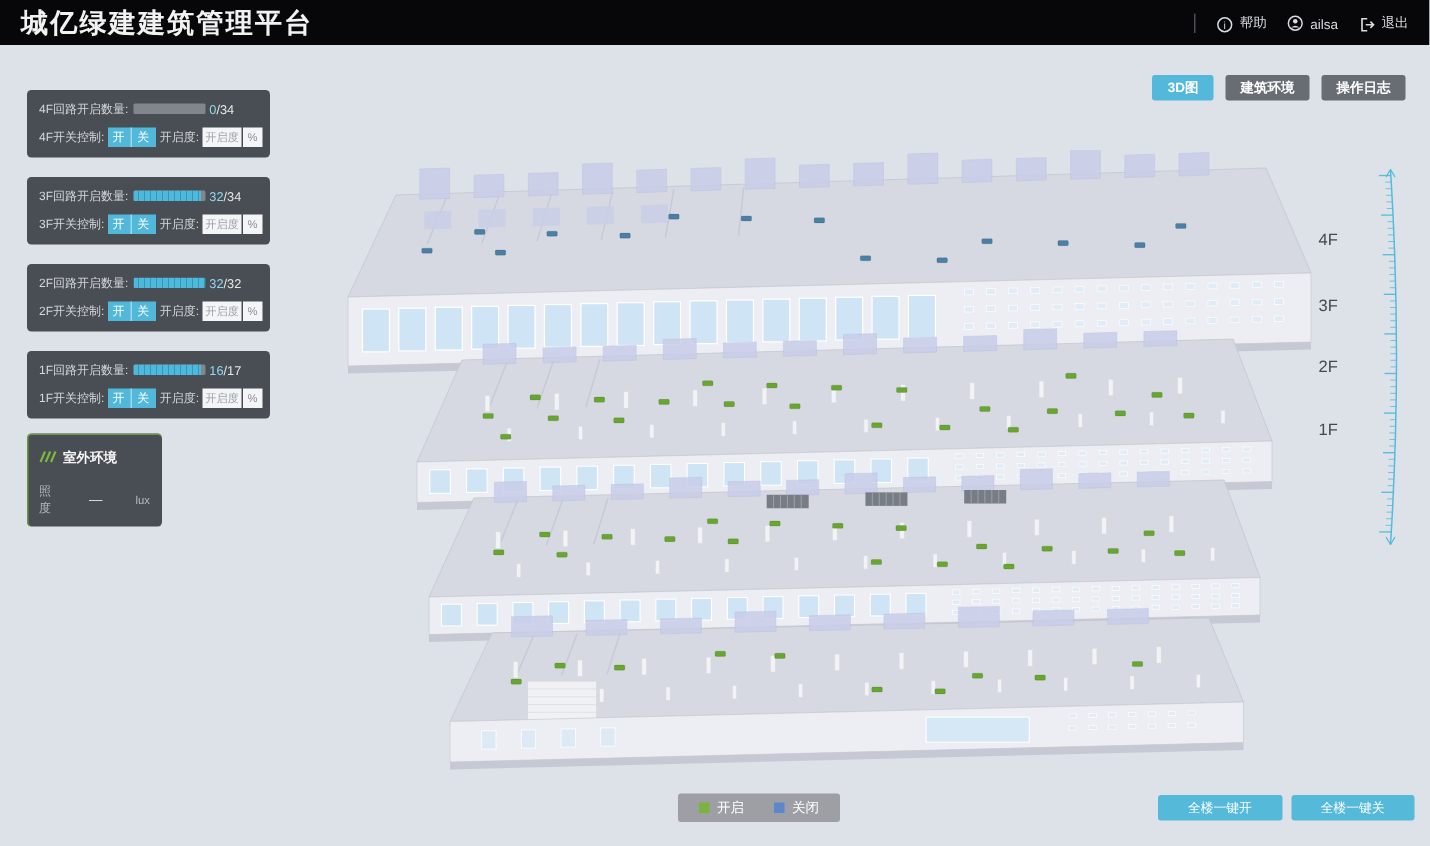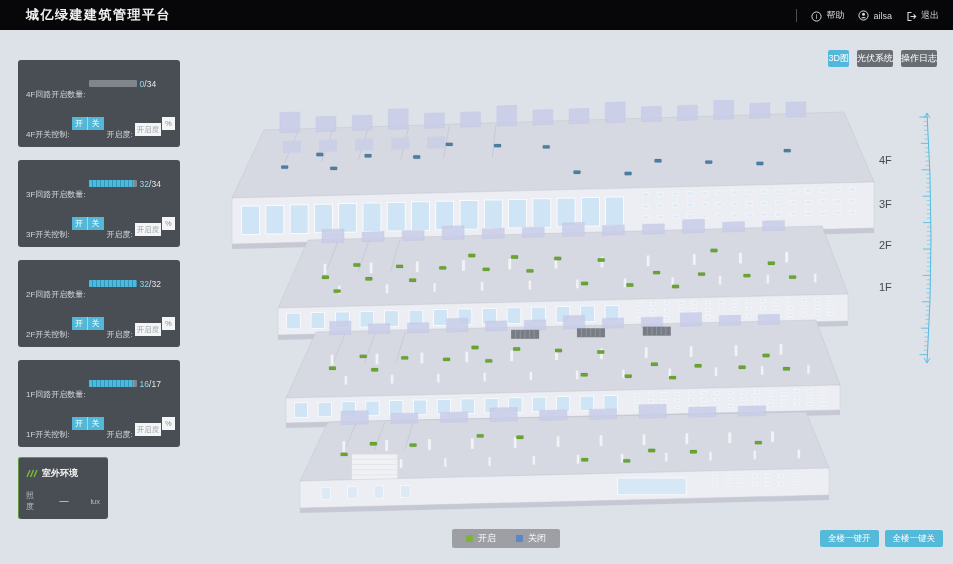"城亿绿建建筑管理平台" .app-title { font-size: 13px -> 18px; margin-left: 26px -> 14px }
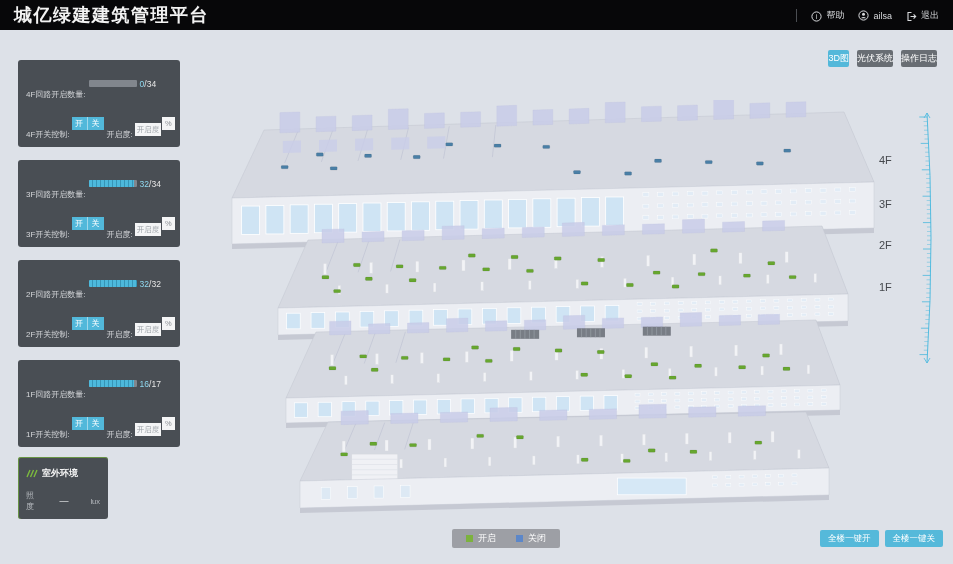"3D图" .view-btn { font-weight: none -> bold; padding: 0 0 -> 0 10px }
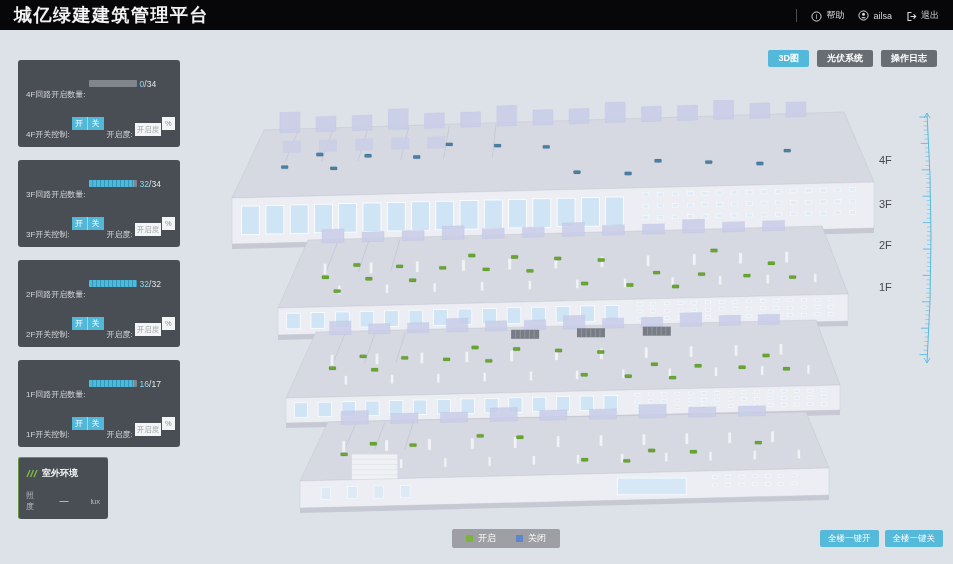"光伏系统" button.view-btn { text: 光伏系统 -> 建筑环境 }
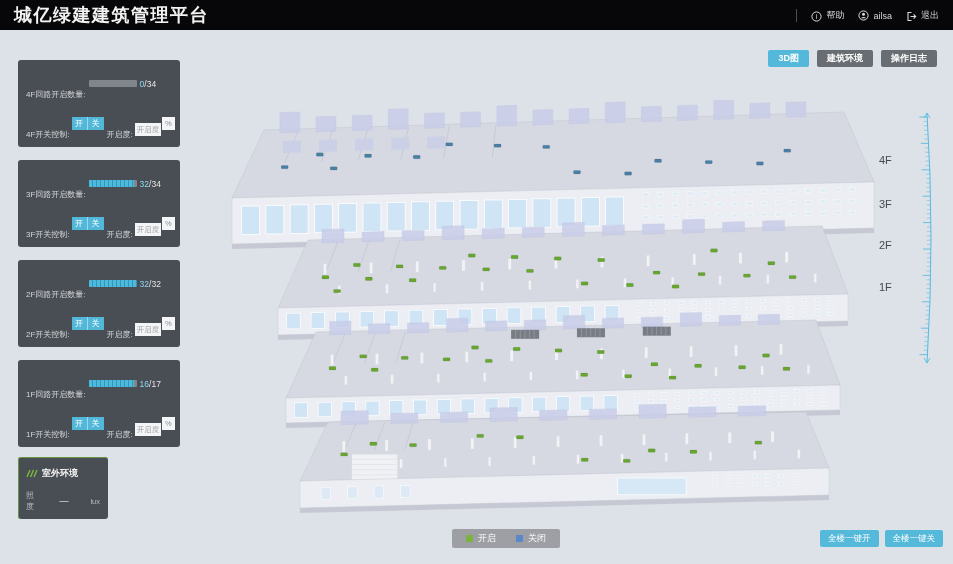"4F回路开启数量:" .plabel { margin-top: 22px -> none }
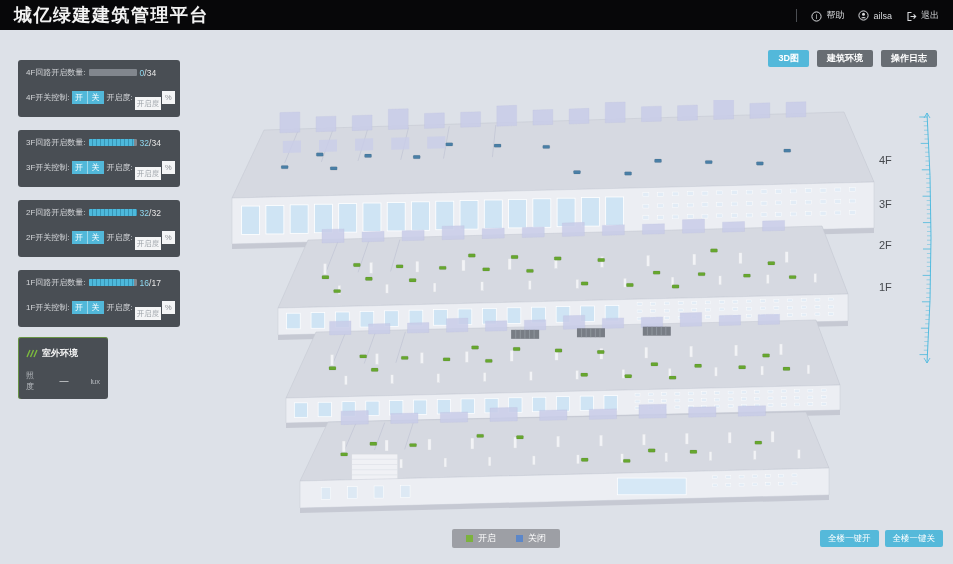"开启度" .dim-input { margin: 12px 1px 0 2px -> 0 1px 0 2px }
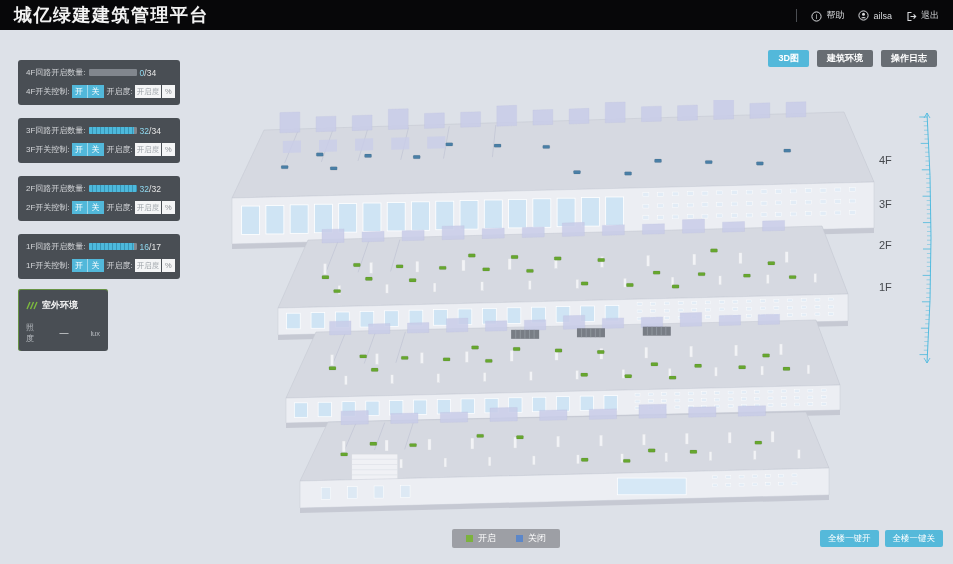"全楼一键开" .bottom-btn { padding: 0 8px -> 0 20px }
